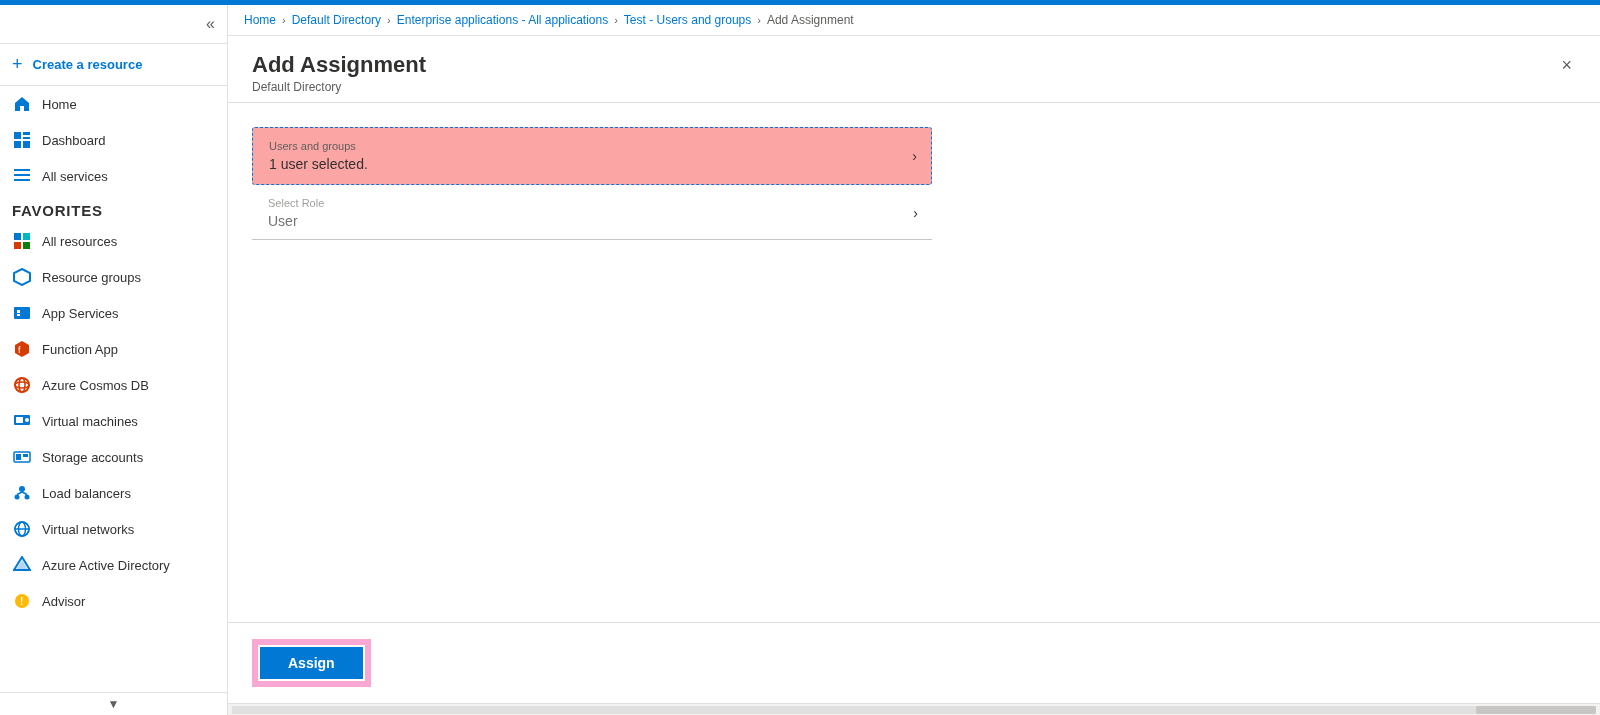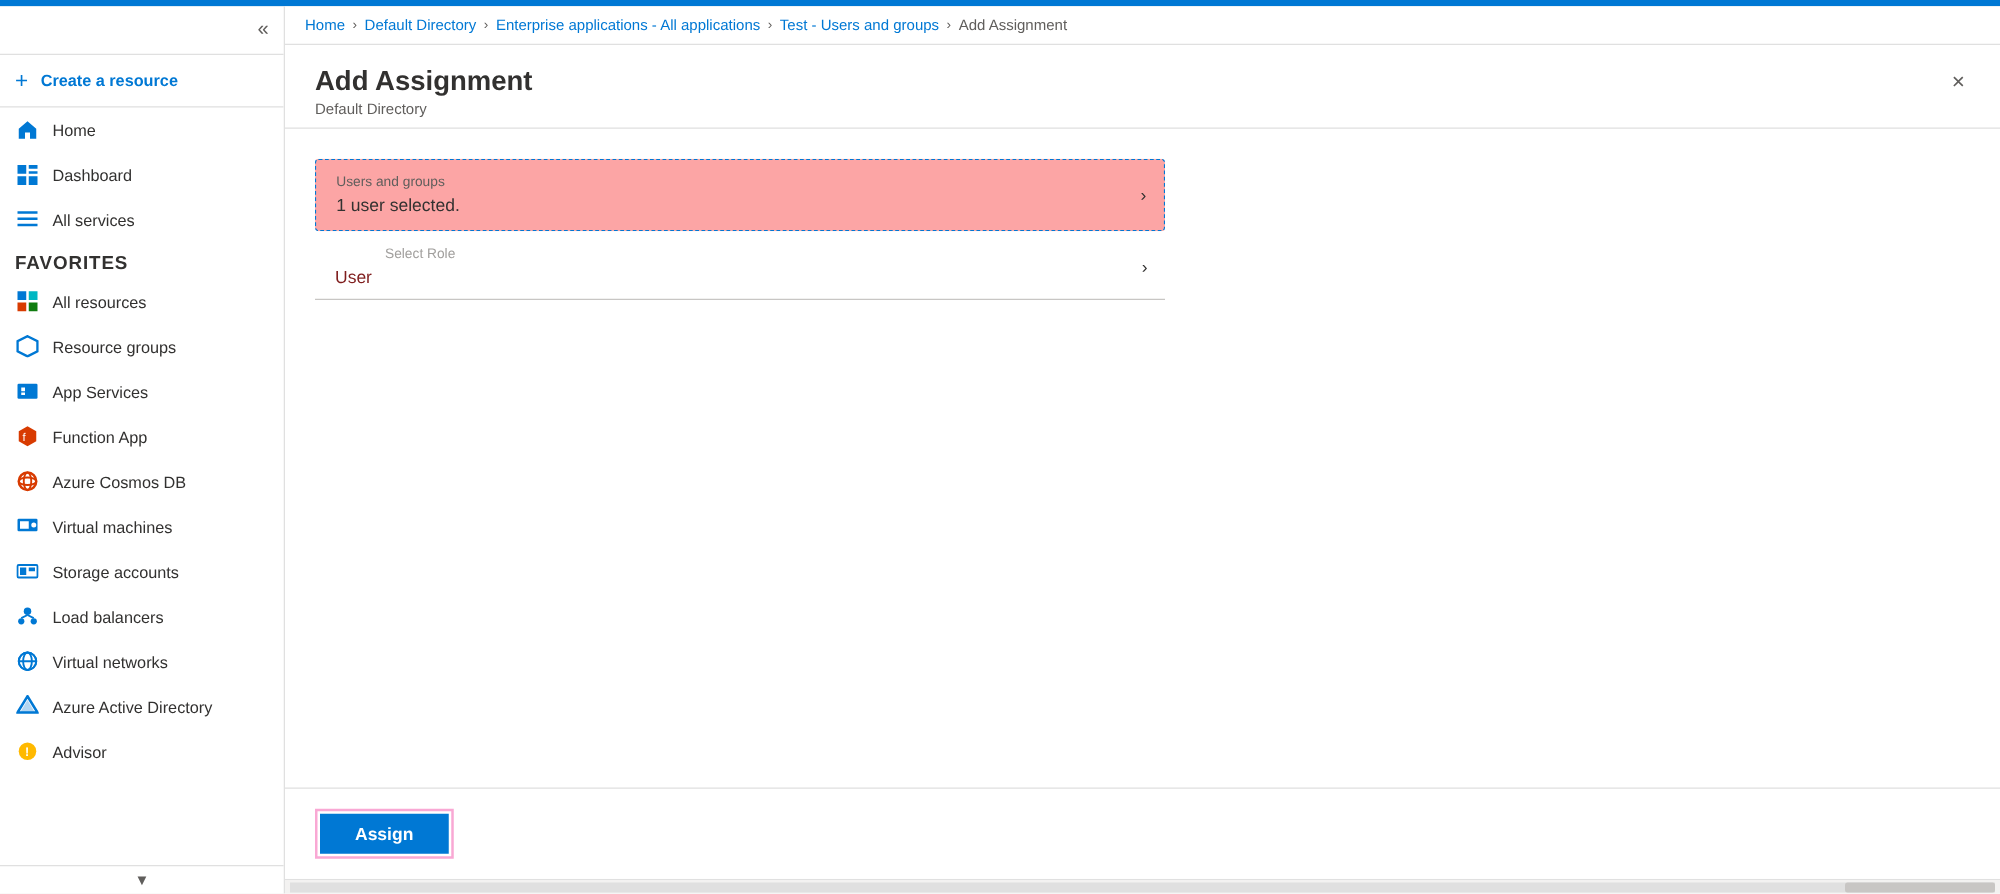"Select Role" .role-row .role-label { margin-left: 40px -> none }
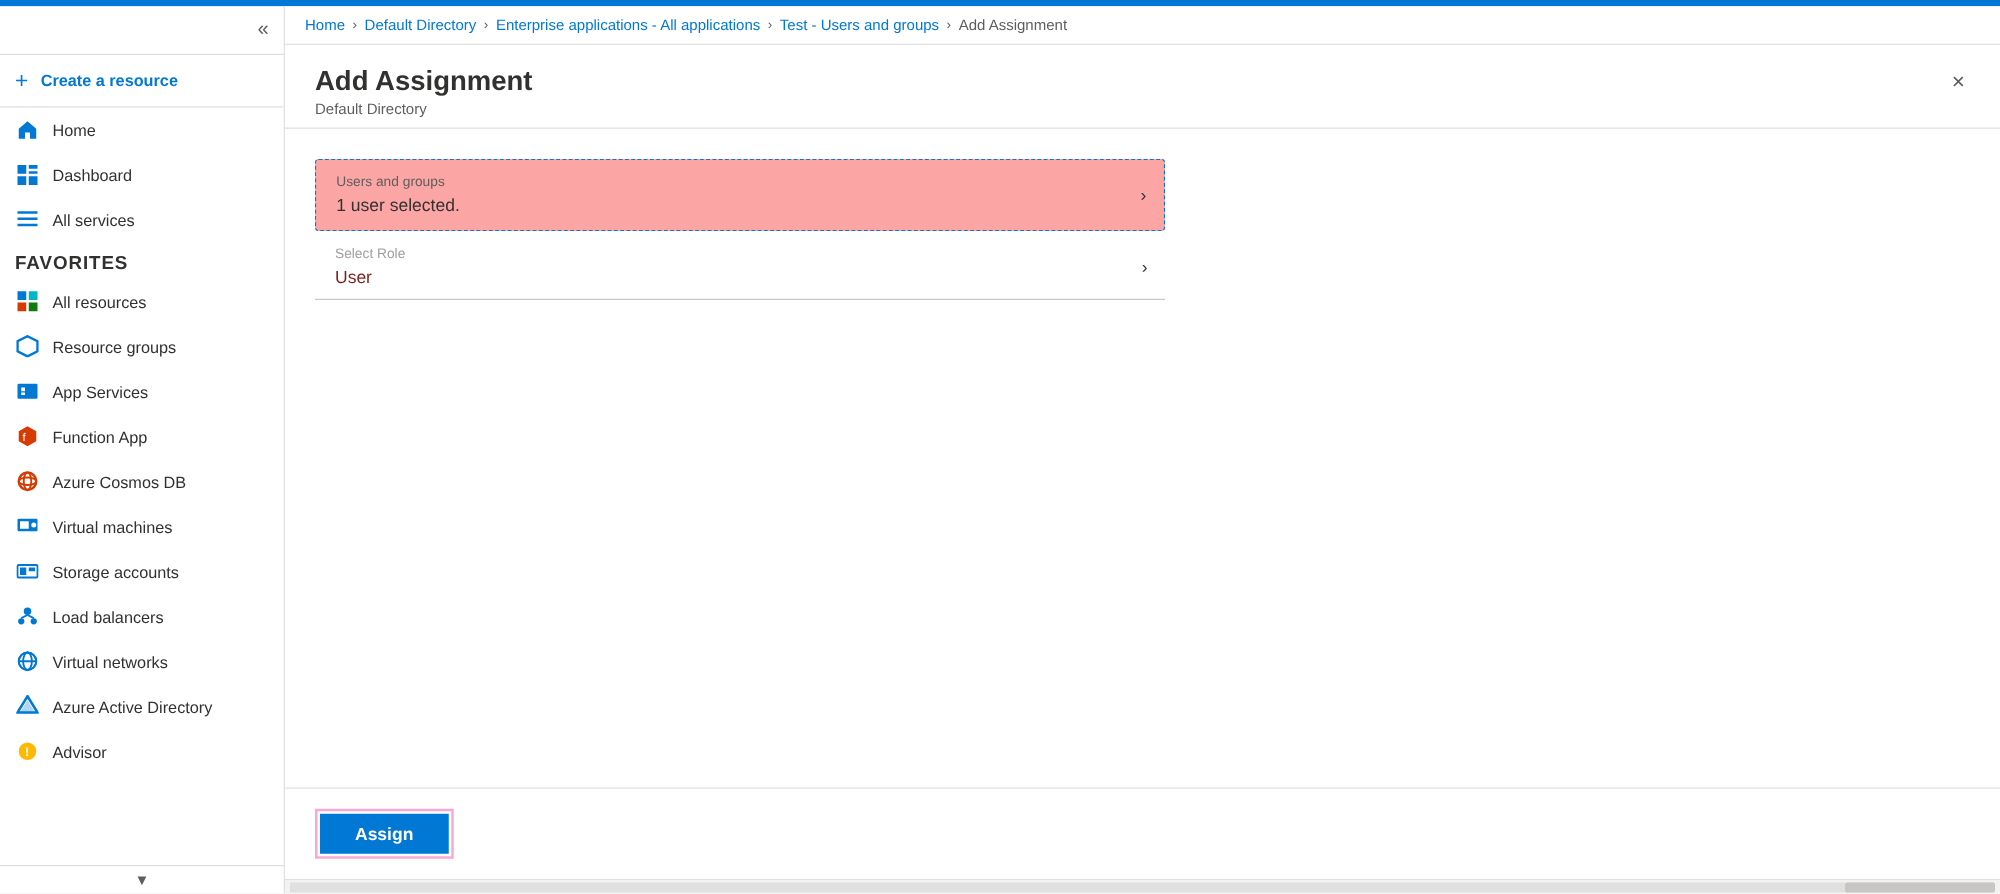"User" .role-row .role-value { color: #7f1d1d -> #737373 }
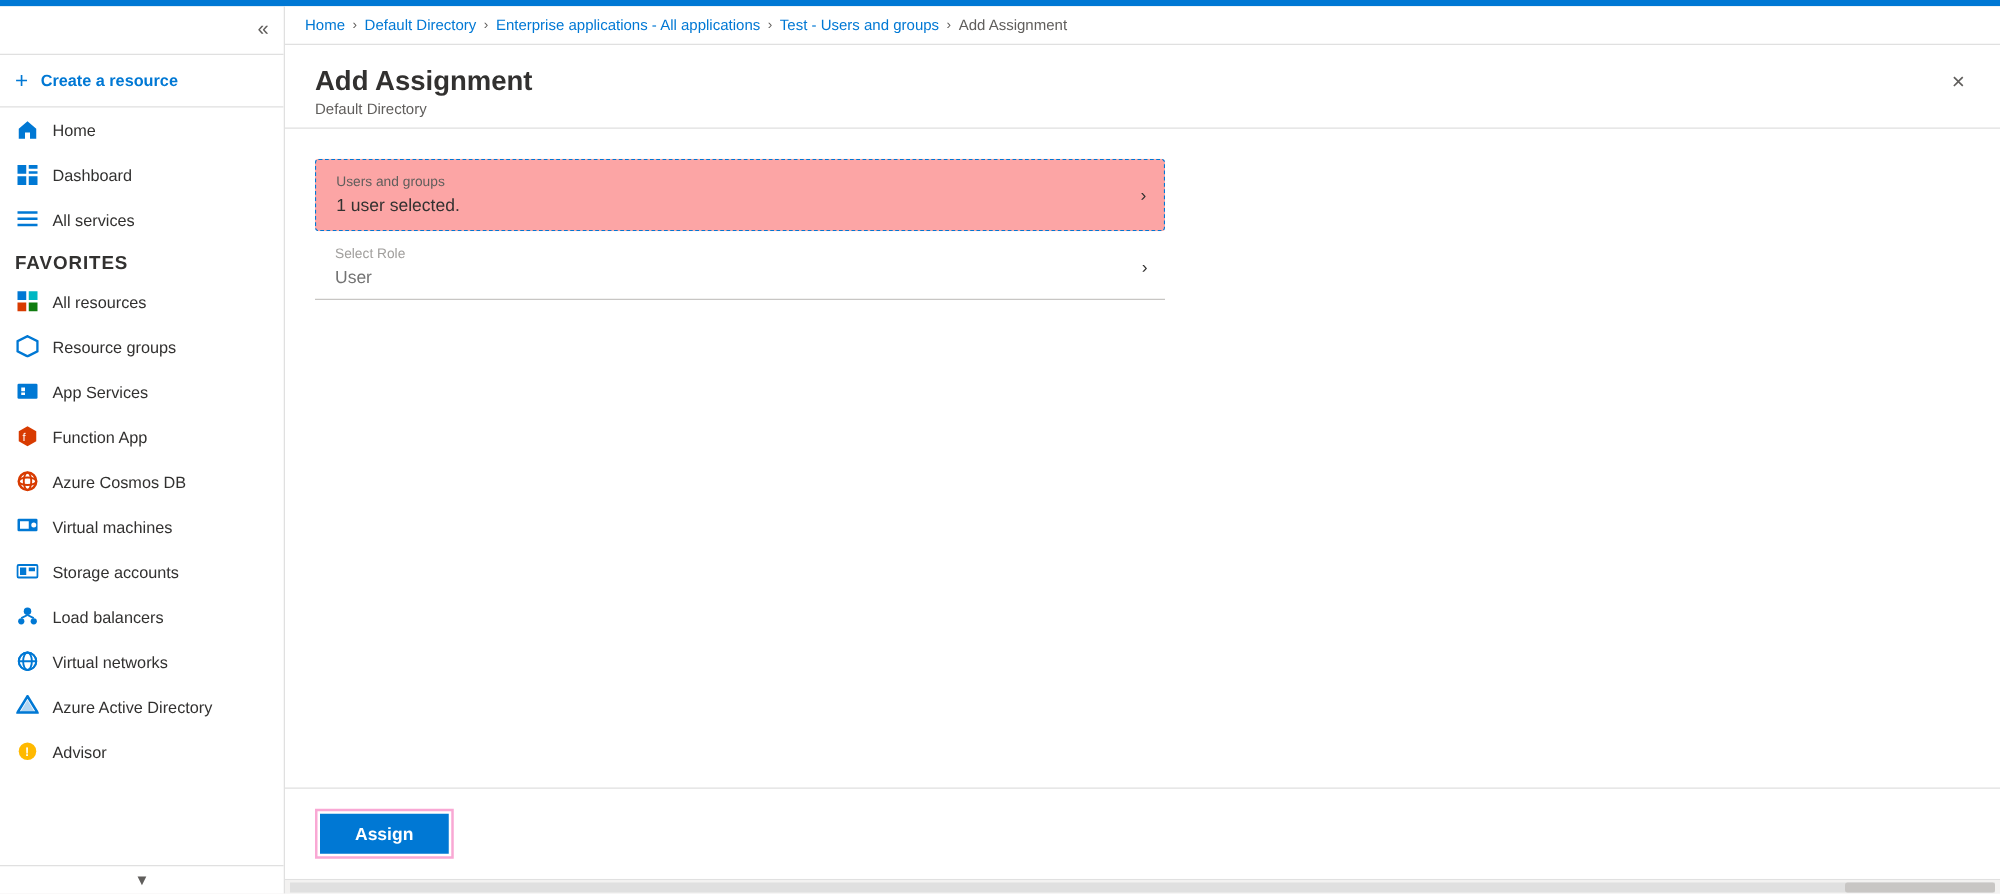"Assign" .assign-button-wrapper { border: 2px solid #f9a8d4 -> 6px solid #f9a8d4 }
